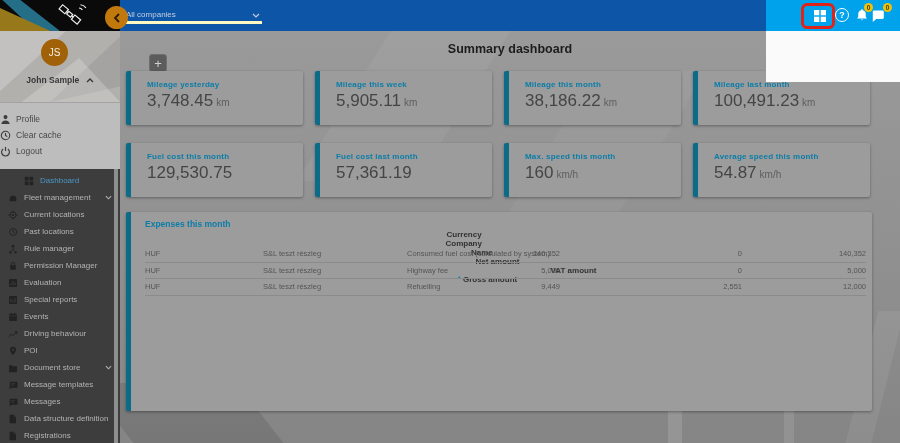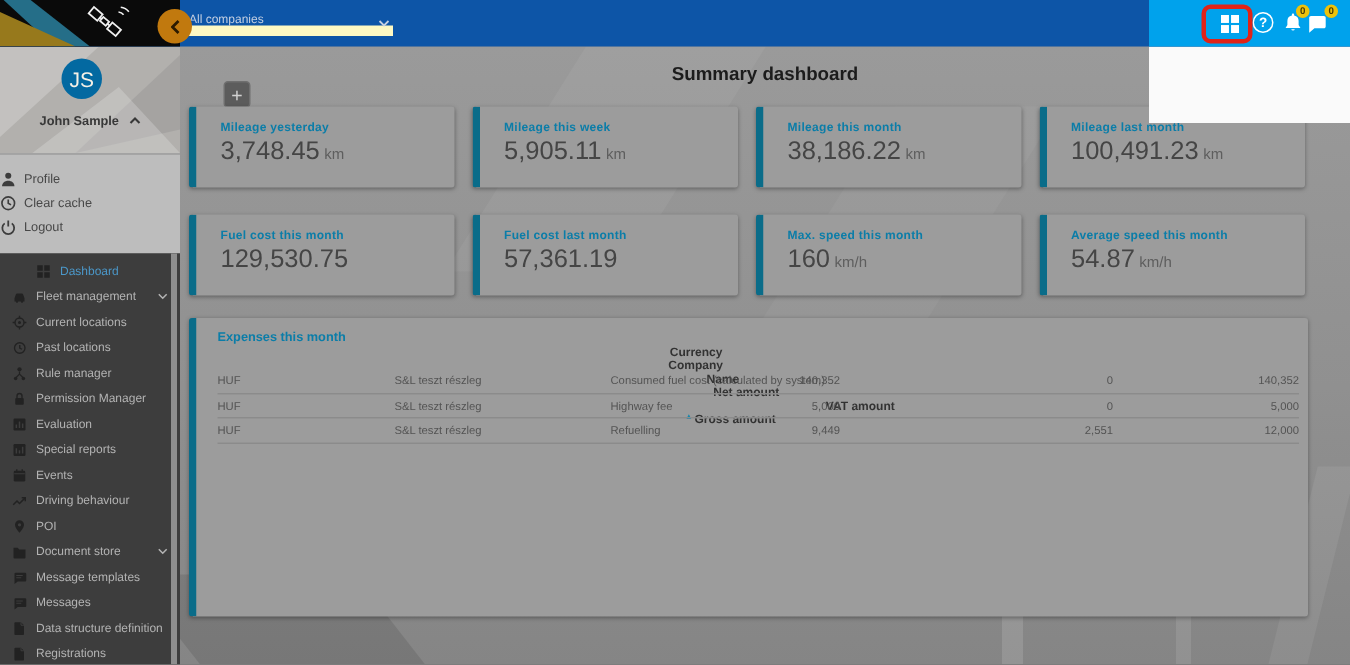"All companies" .company-select { border-bottom: 7px solid #fef9c3 -> 3px solid #fef9c3 }
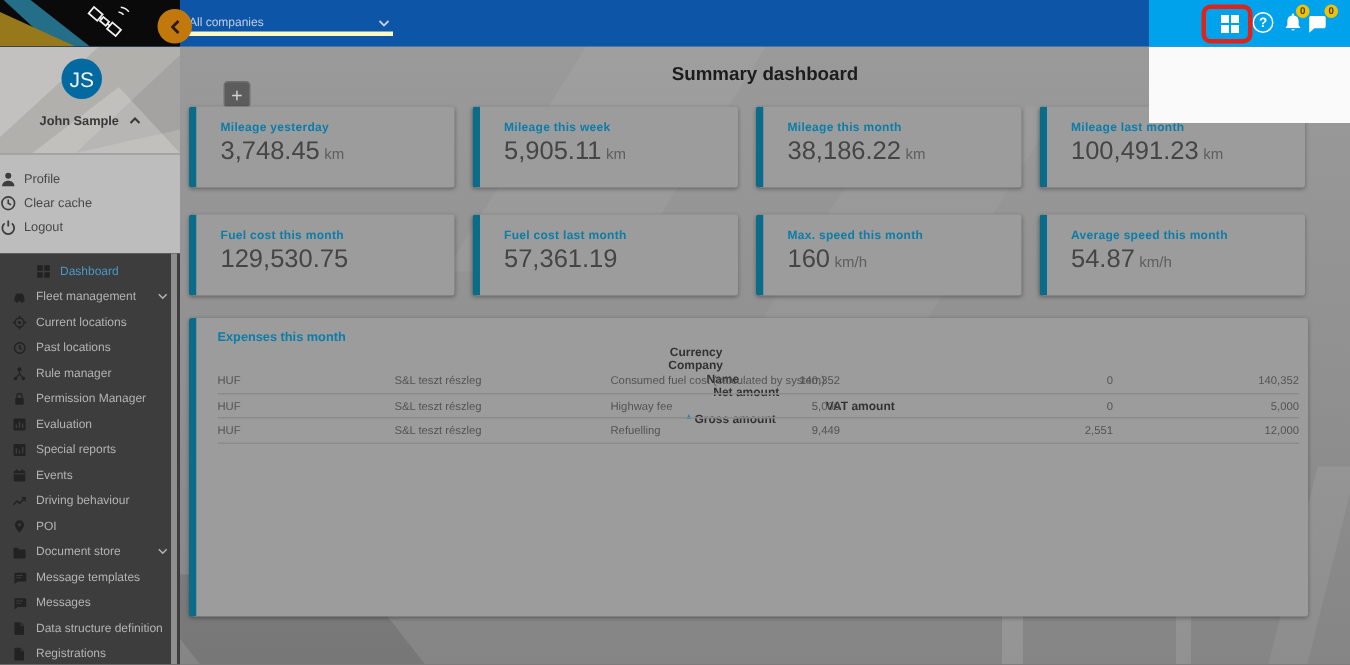"JS" .avatar { background: #0369a1 -> #a16207; font-size: 14px -> 10px }
